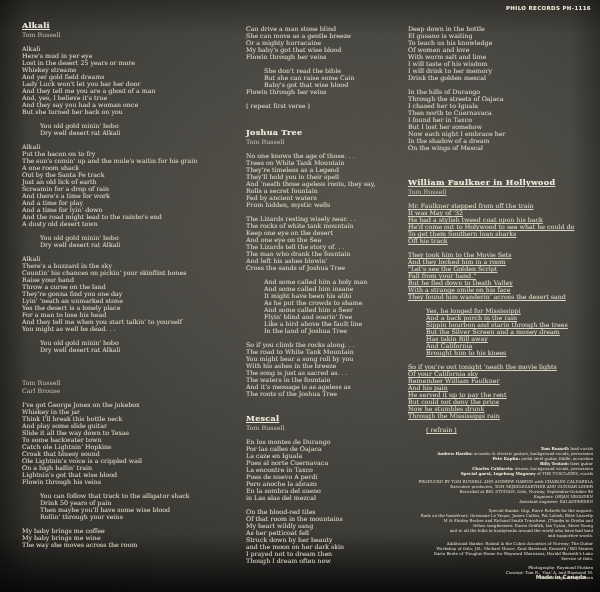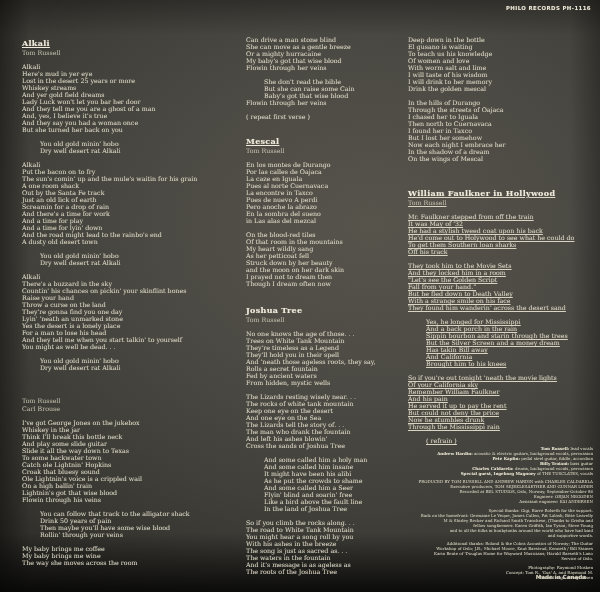"Alkali" .section { margin-top: 18px -> 0 }
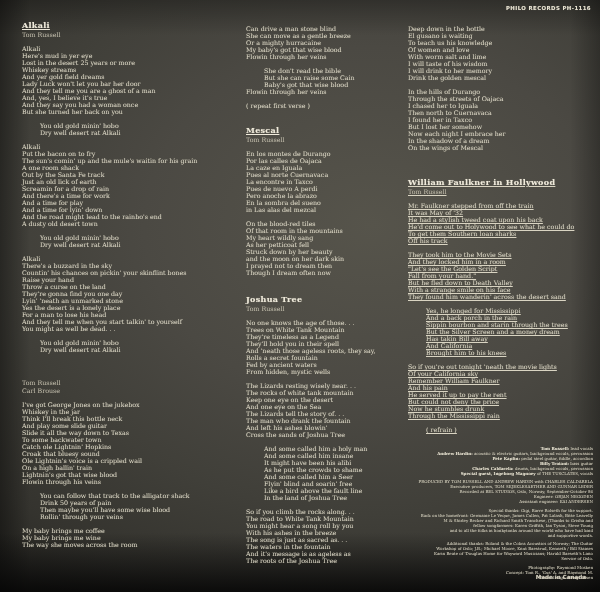"Mescal" div.section { order: before "Joshua Tree" -> after "Joshua Tree" }
